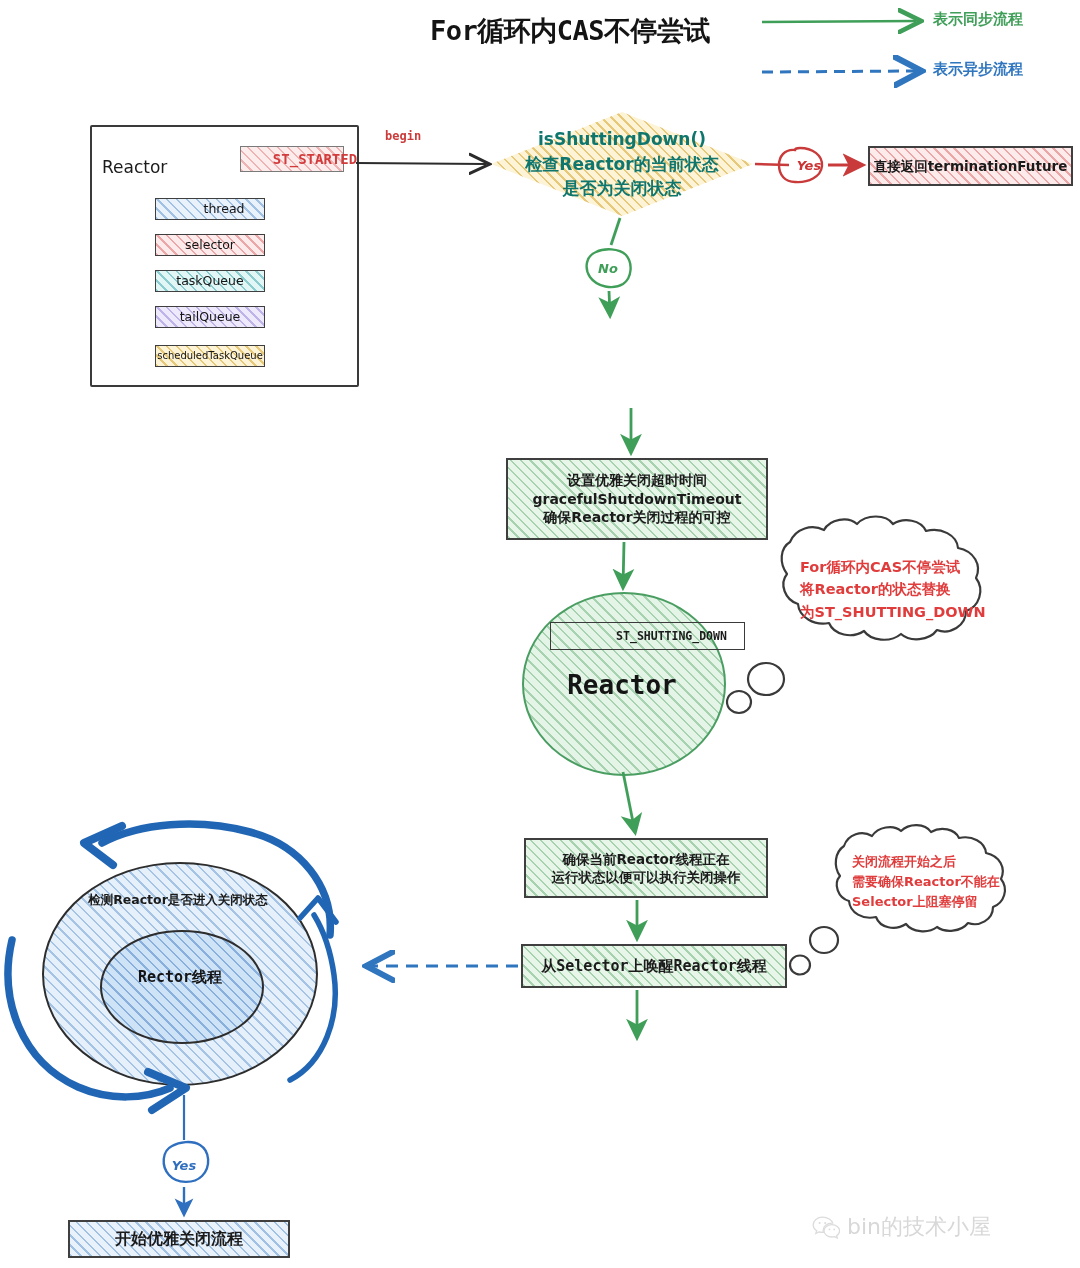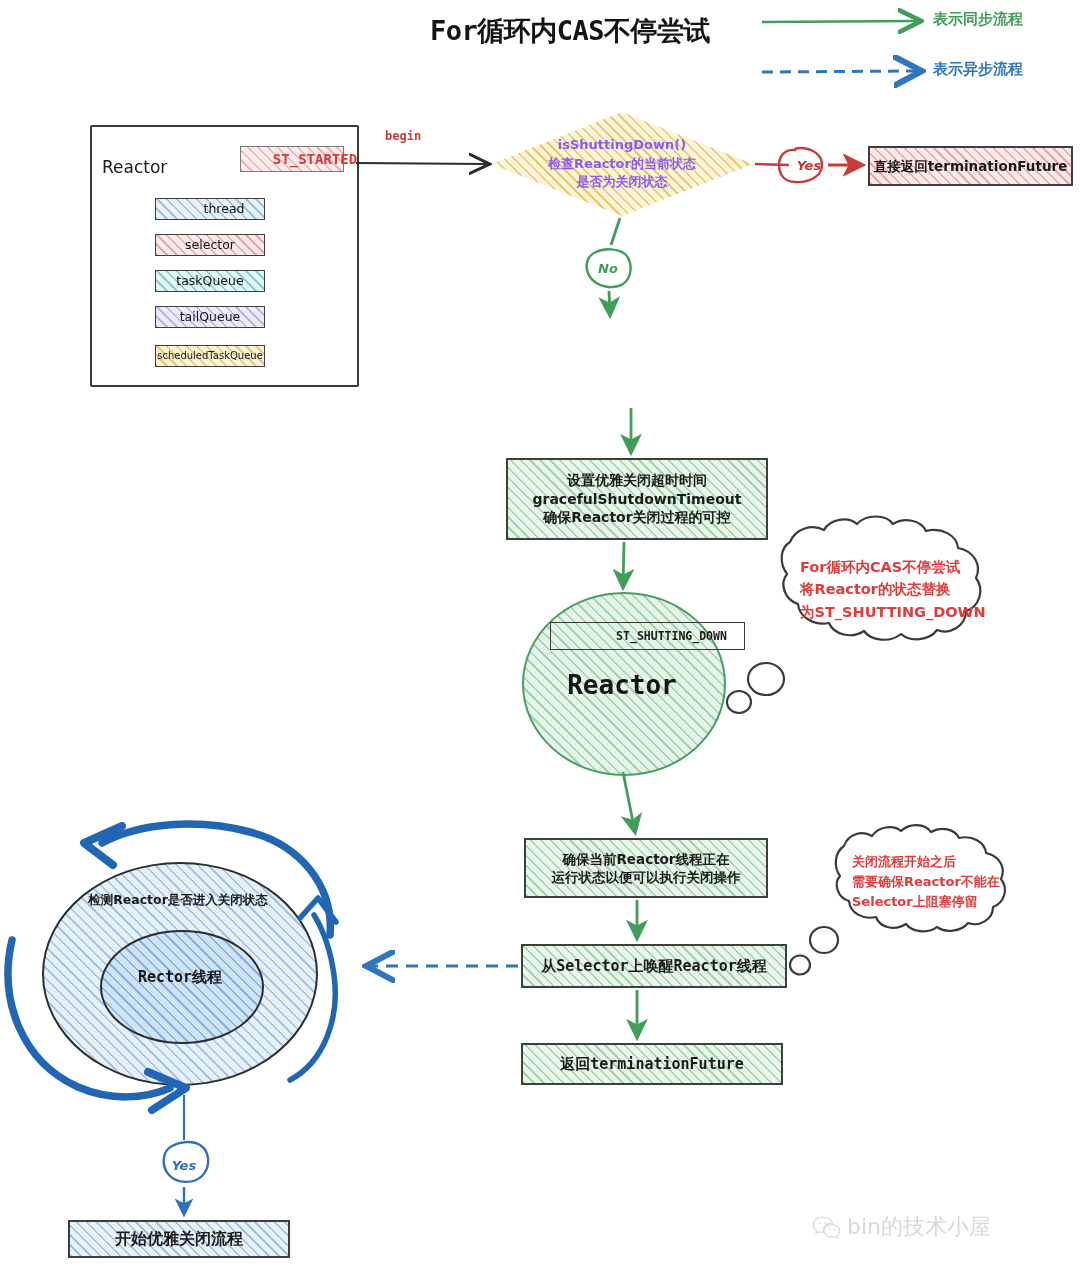"isShuttingDown()" #decision .di-txt { color: #8b5cf6 -> #0f766e; font-size: 13px -> 17px }
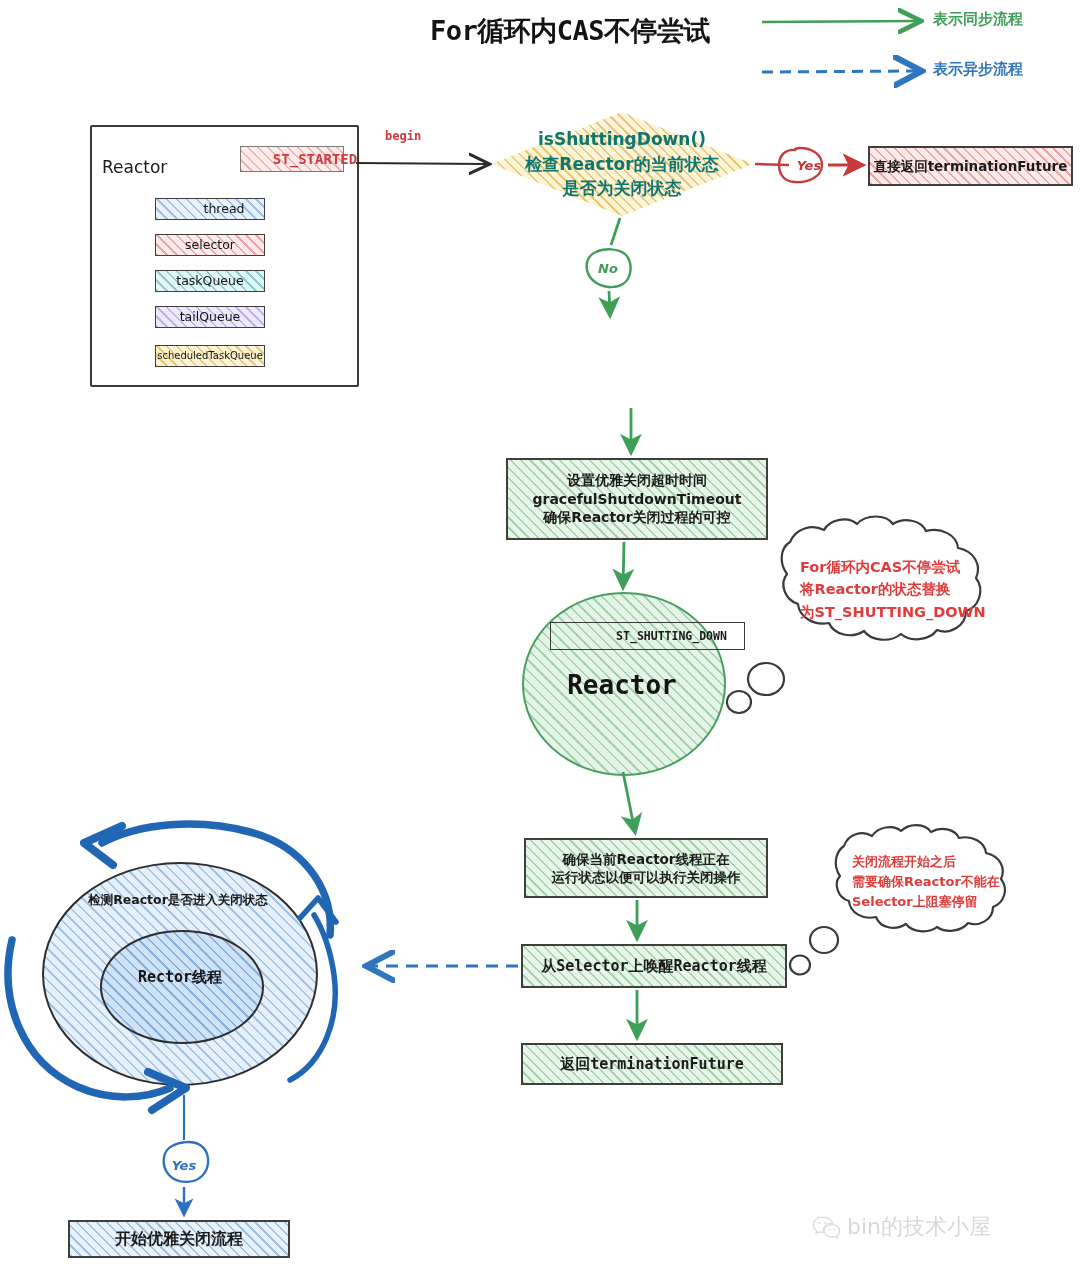"返回terminationFuture" div.node { html: <div> <span>返回terminationFuture</span> </div> -> none }
